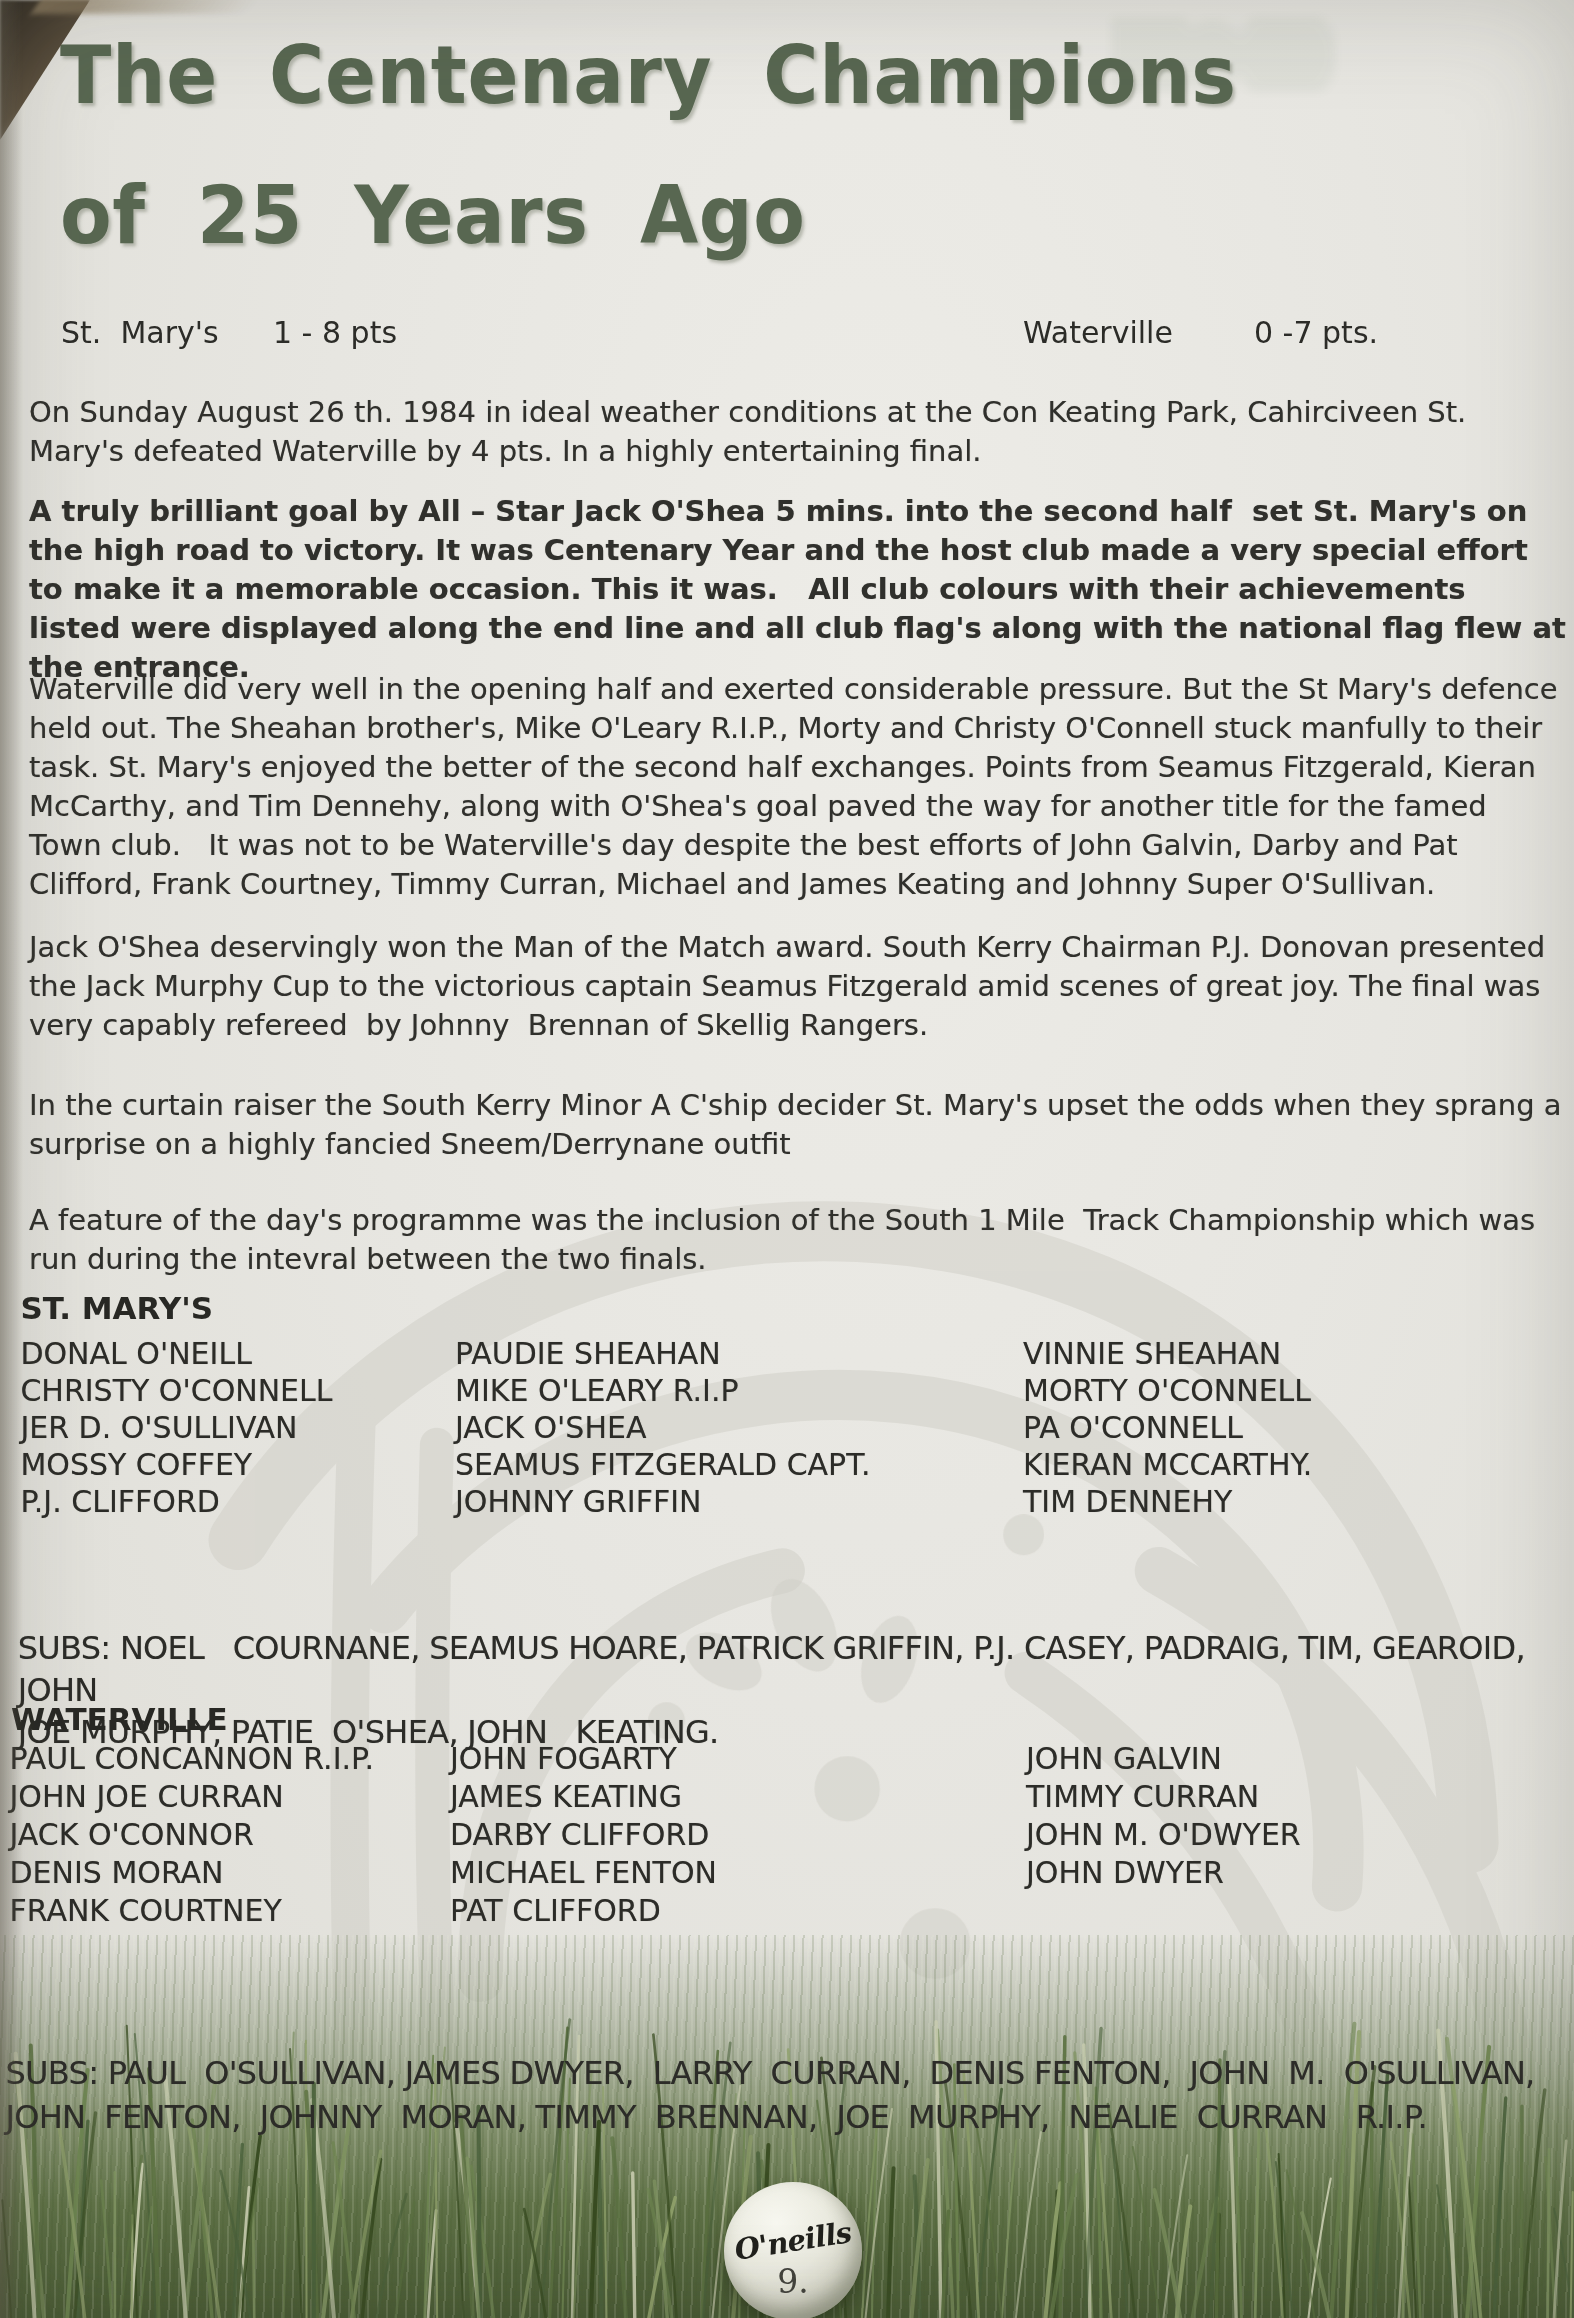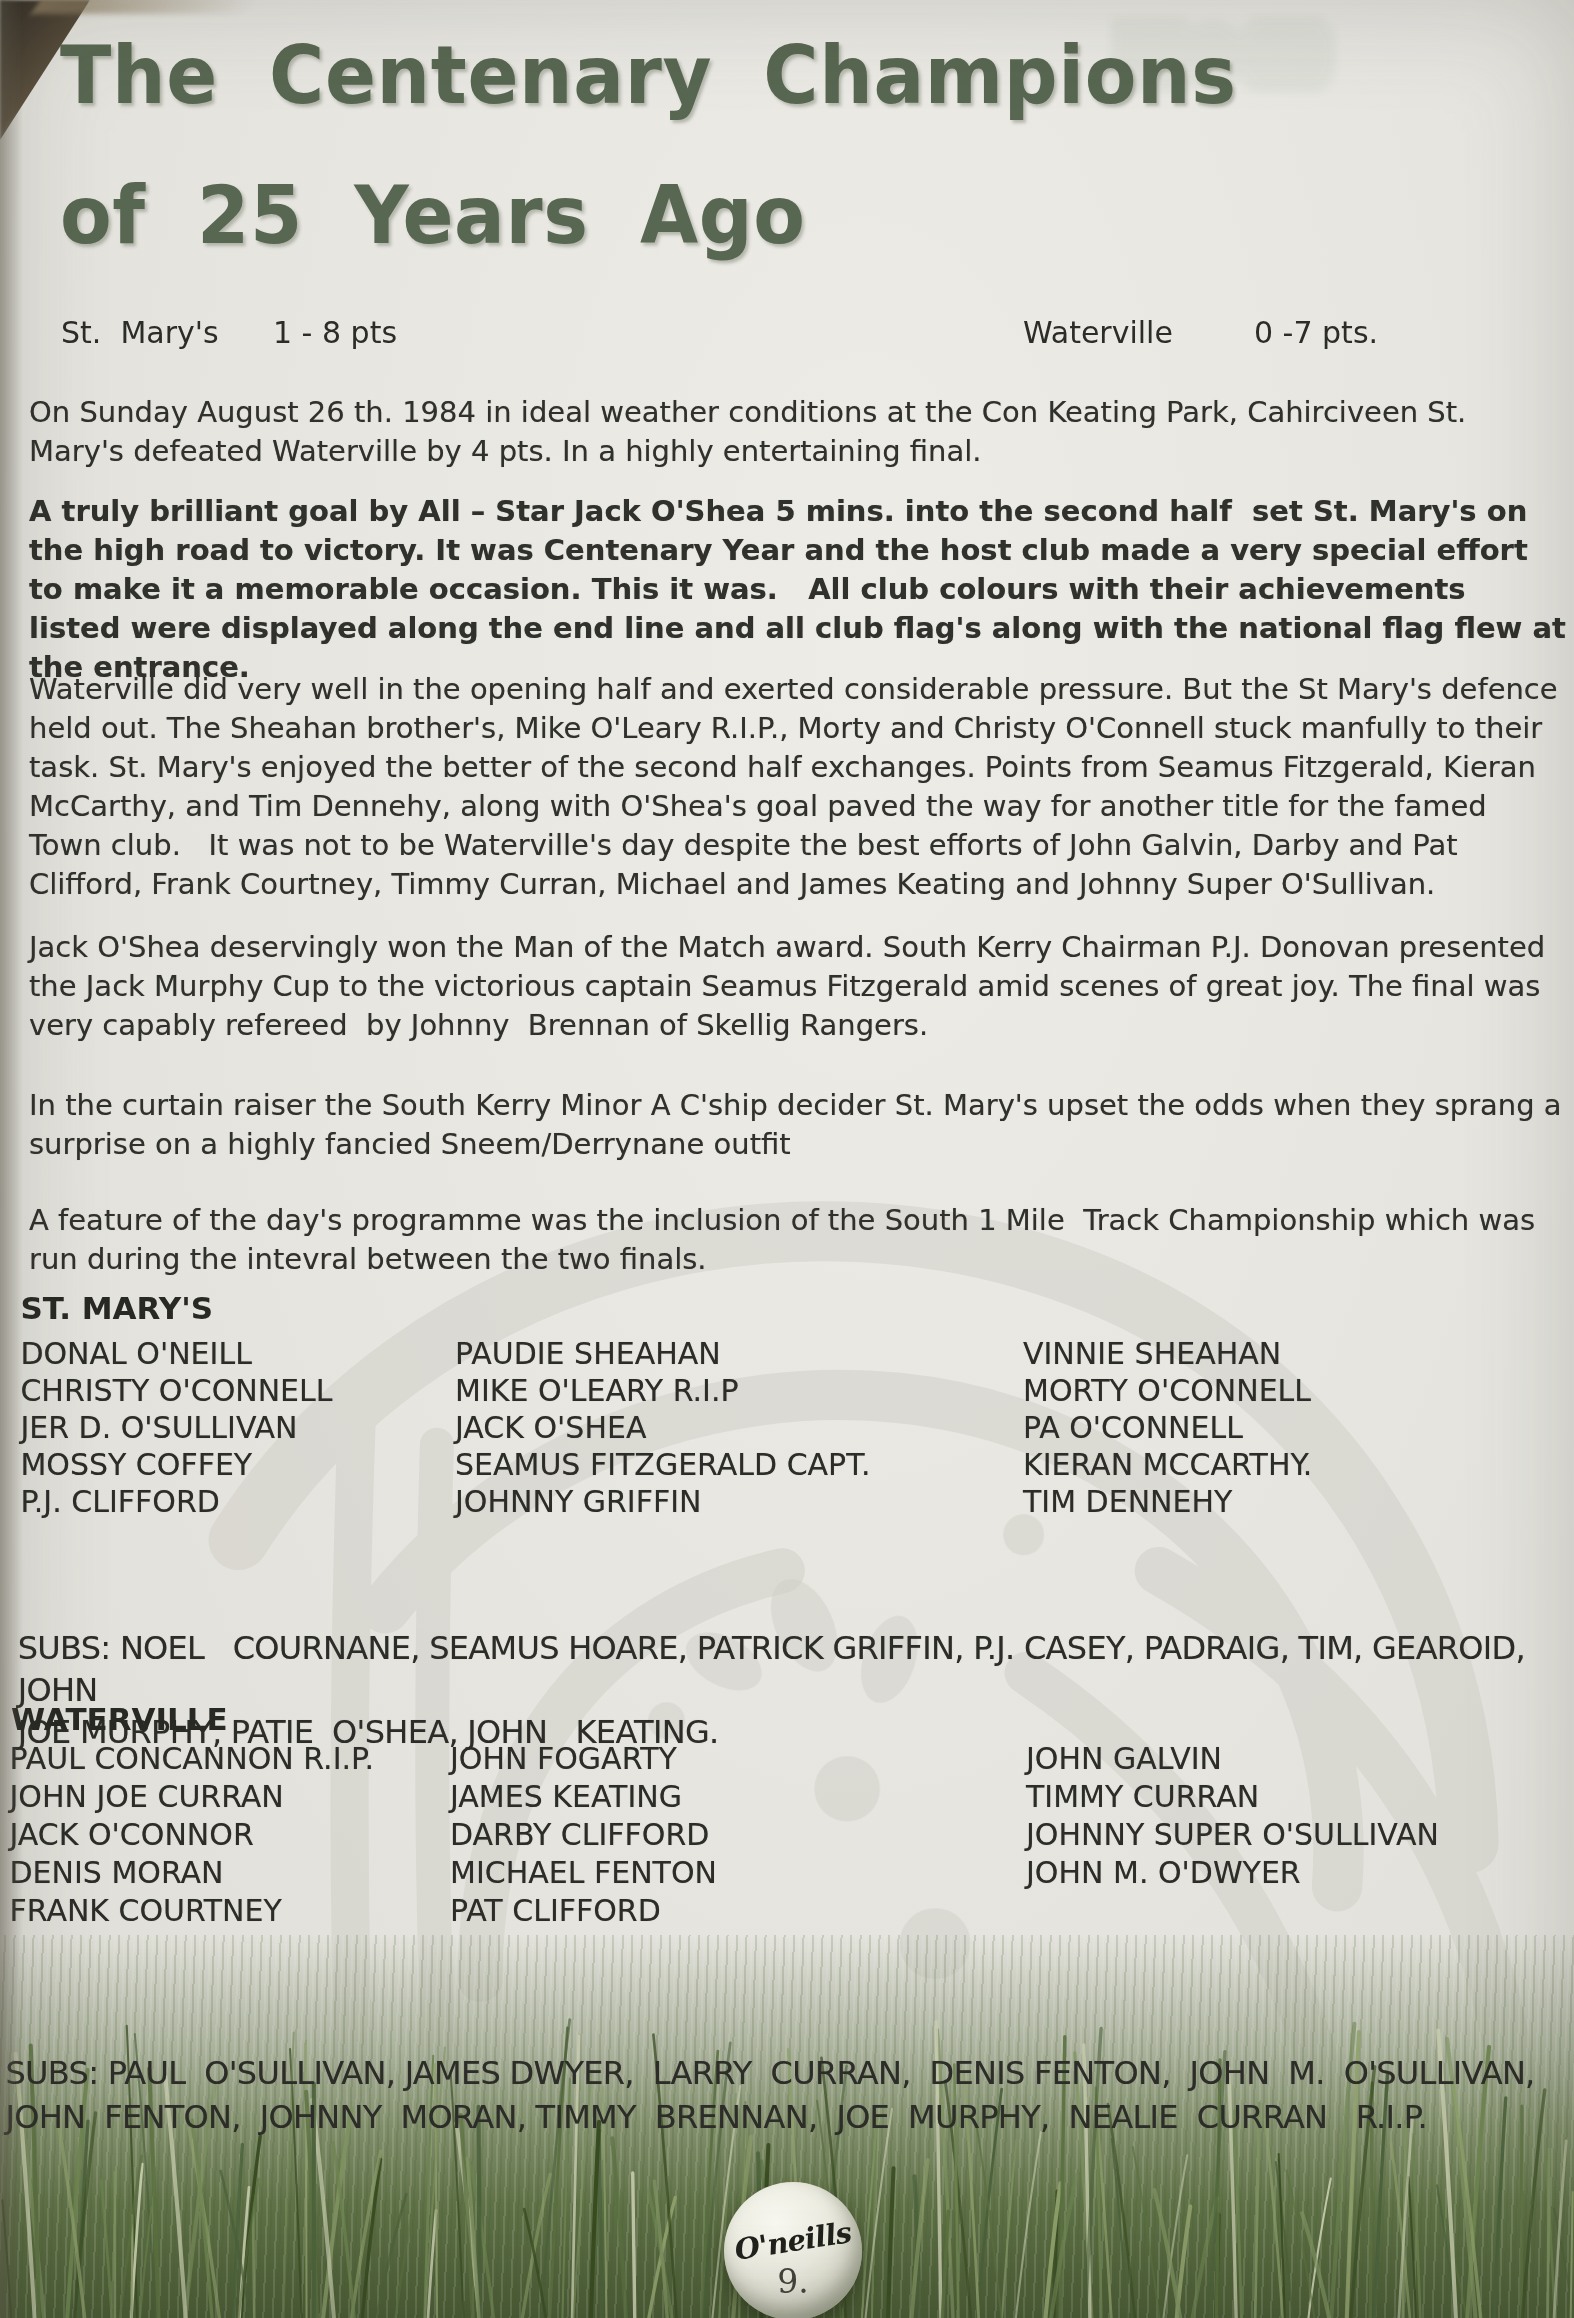"JOHNNY SUPER O'SULLIVAN" div.team-line { html: <div>JOHNNY SUPER O'SULLIVAN</div> -> none }
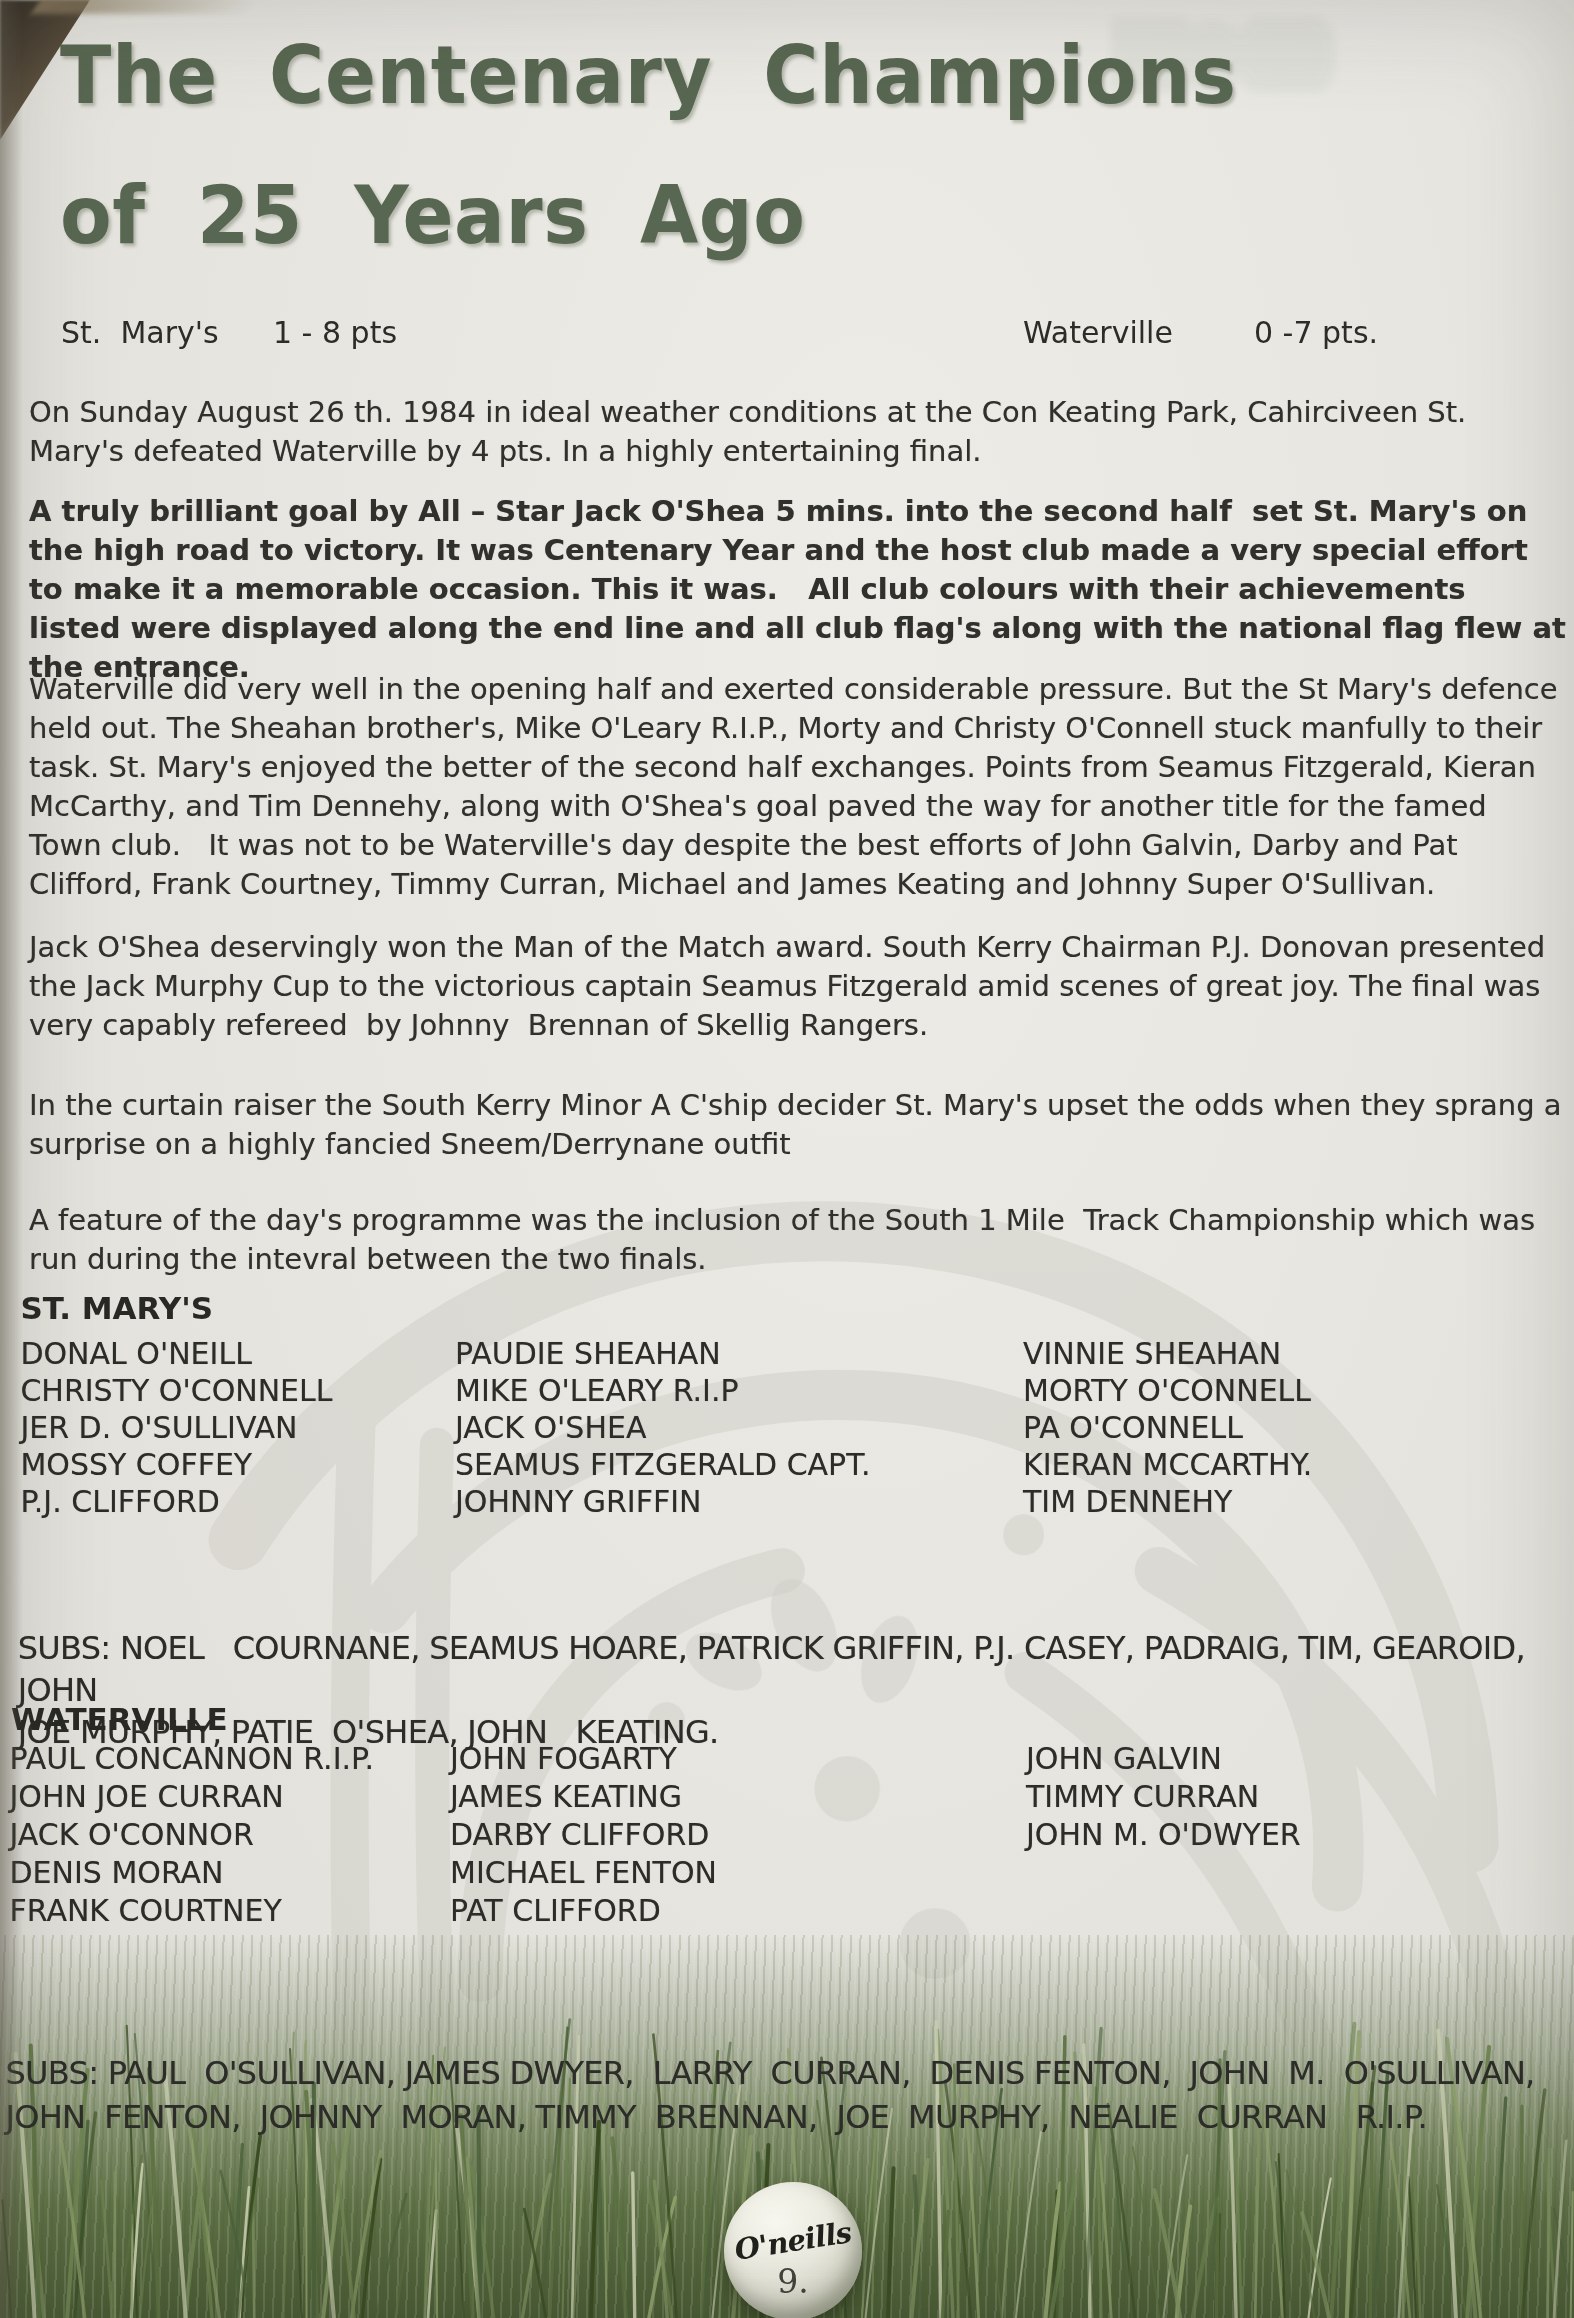"JOHN DWYER" div.team-line { html: none -> <div>JOHN DWYER</div> }
